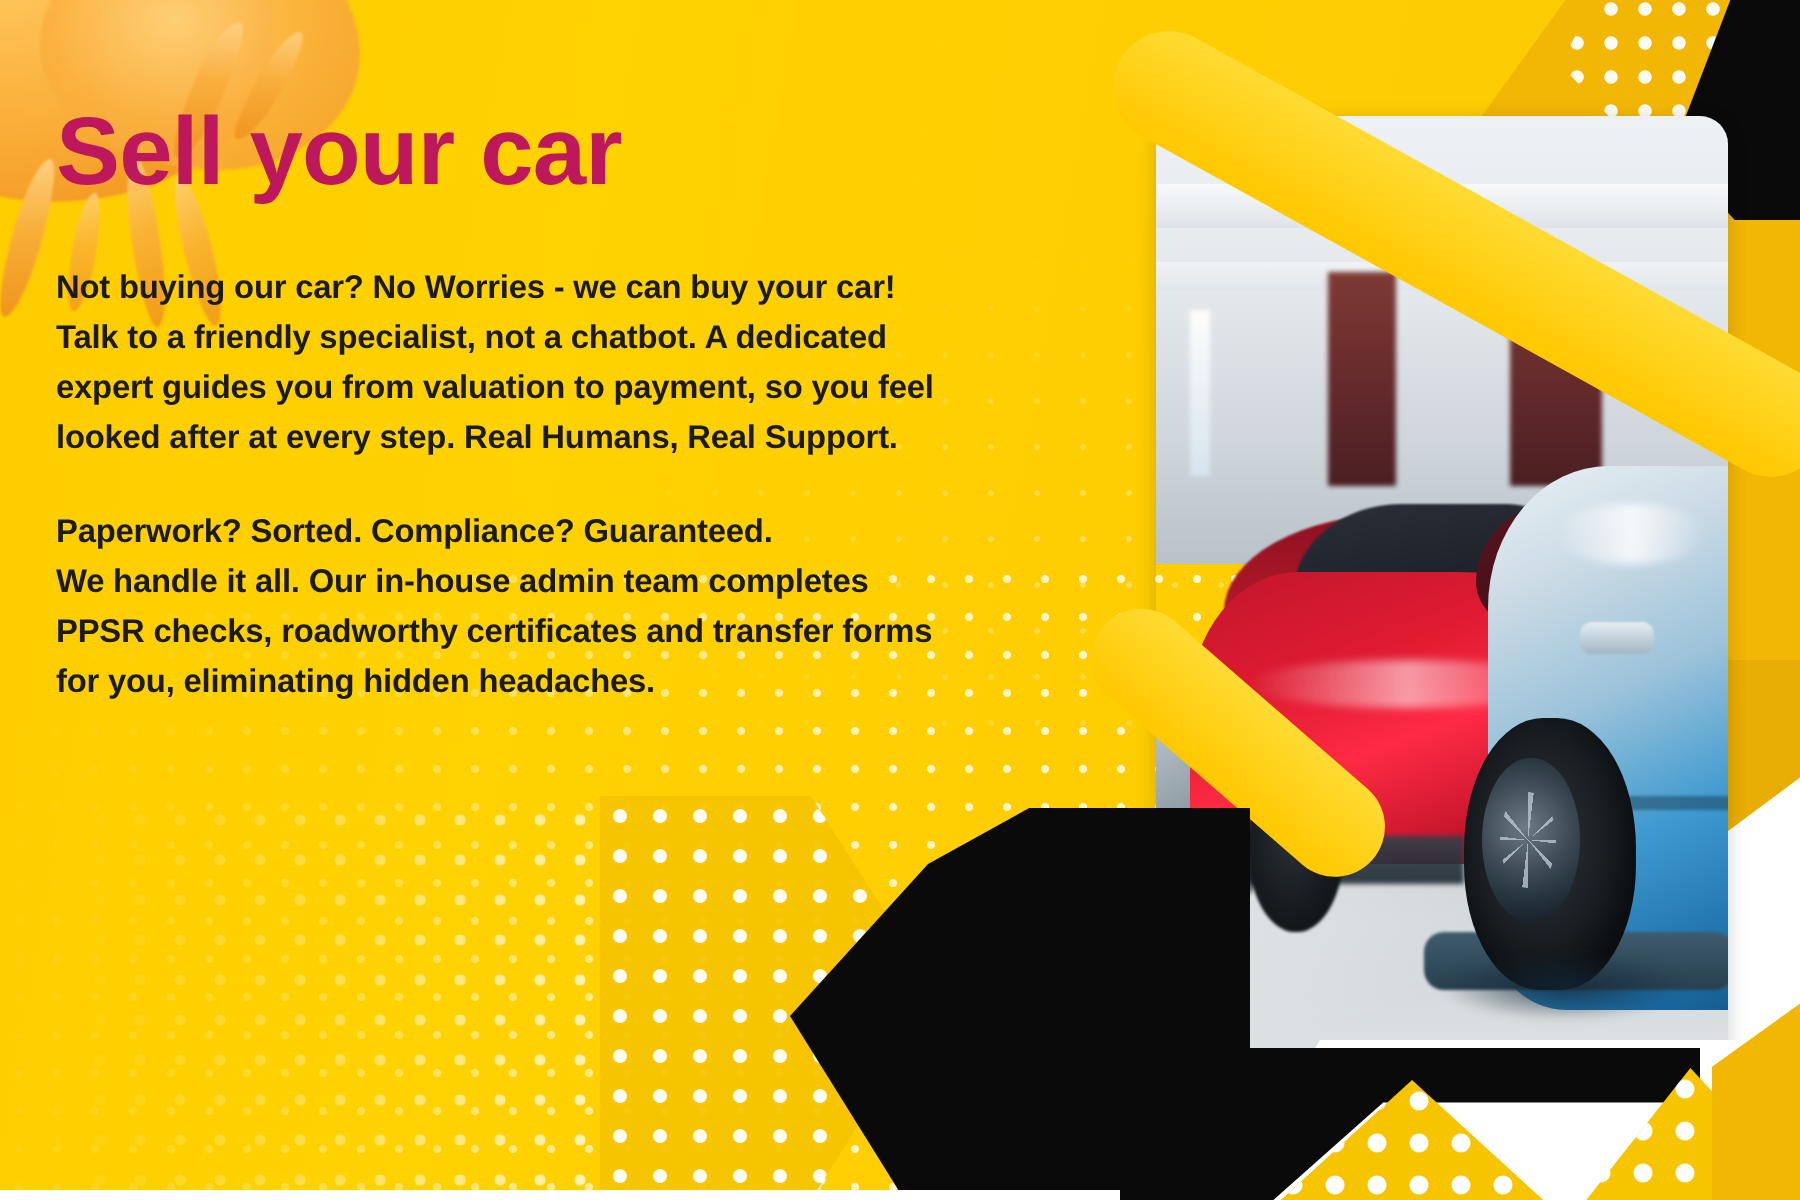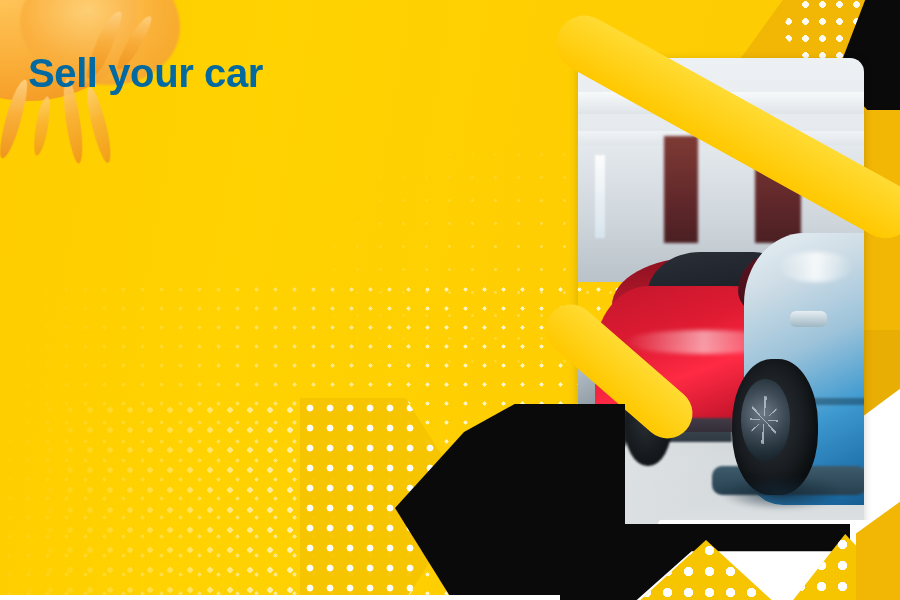"Sell your car" #headline { color: #0369a1 -> #be185d; font-size: 40px -> 48px }
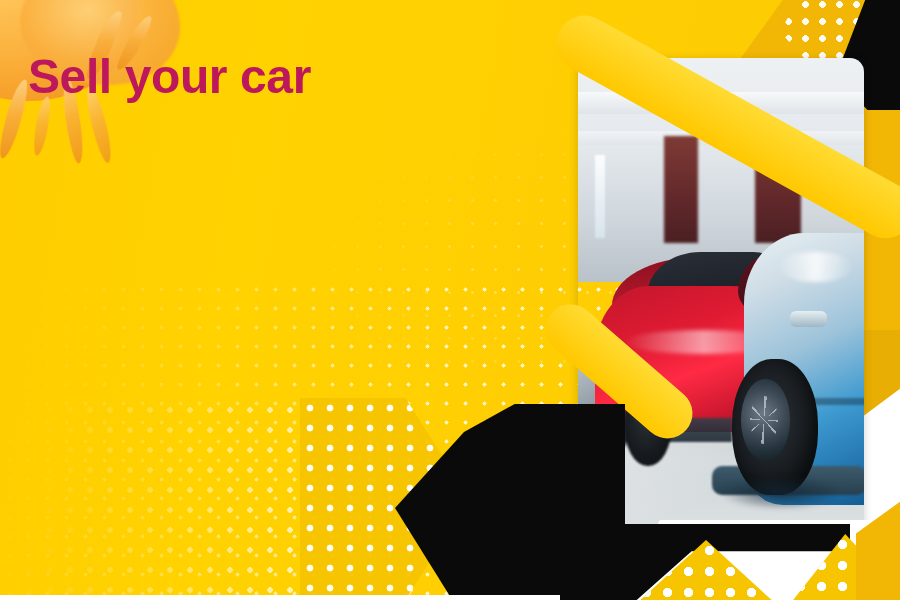"Not buying our car? No" p.para { html: none -> <p>Not buying our car? No Worries - we can buy your car! Talk to a friendly specialist, not a chatbot. A dedicated expert guides you from valuation to payment, so you feel looked after at every step. Real Humans, Real Support.</p> }
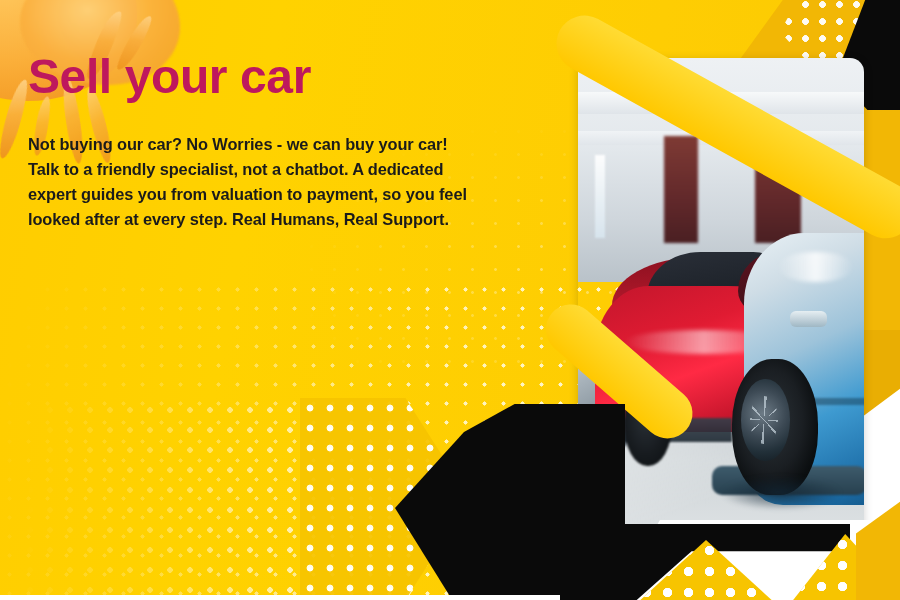"Paperwork? Sorted. Compliance?" p.para { html: none -> <p>Paperwork? Sorted. Compliance? Guaranteed. We handle it all. Our in-house admin team completes PPSR checks, roadworthy certificates and transfer forms for you, eliminating hidden headaches.</p> }
